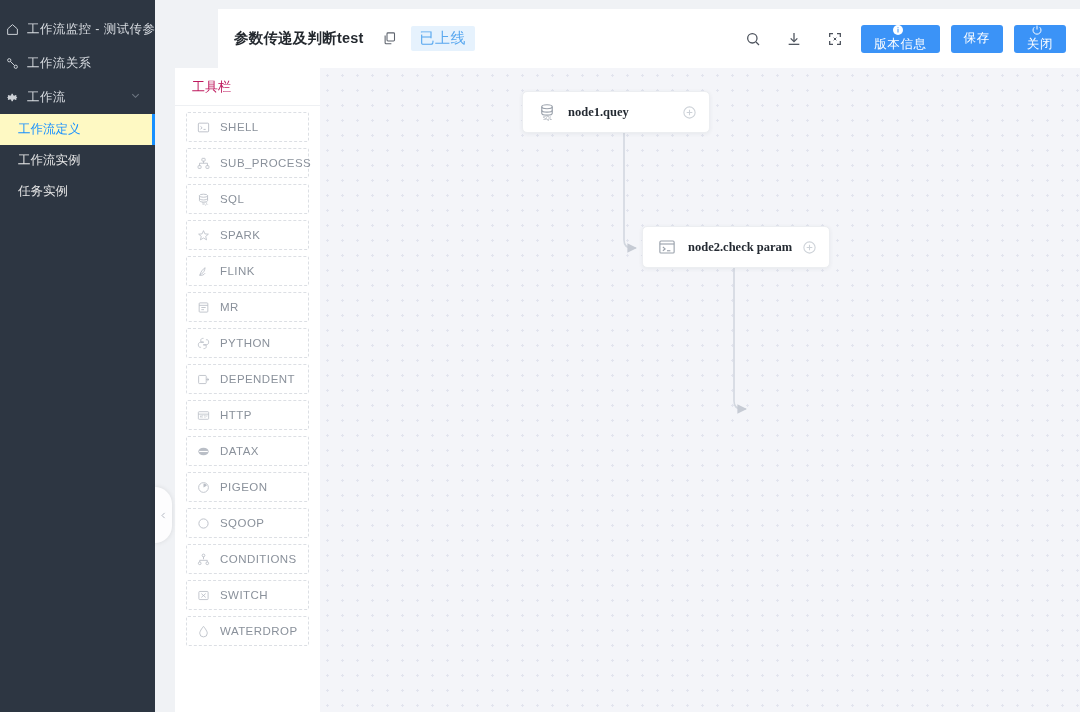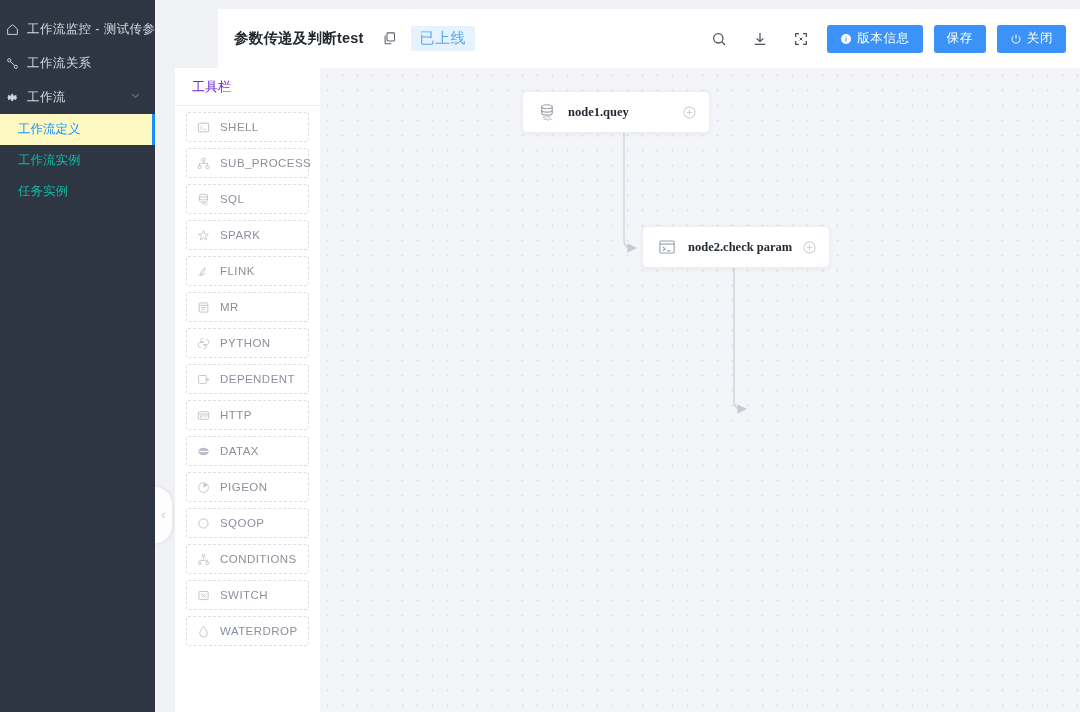"版本信息" .hb-btn { flex-direction: none -> column }
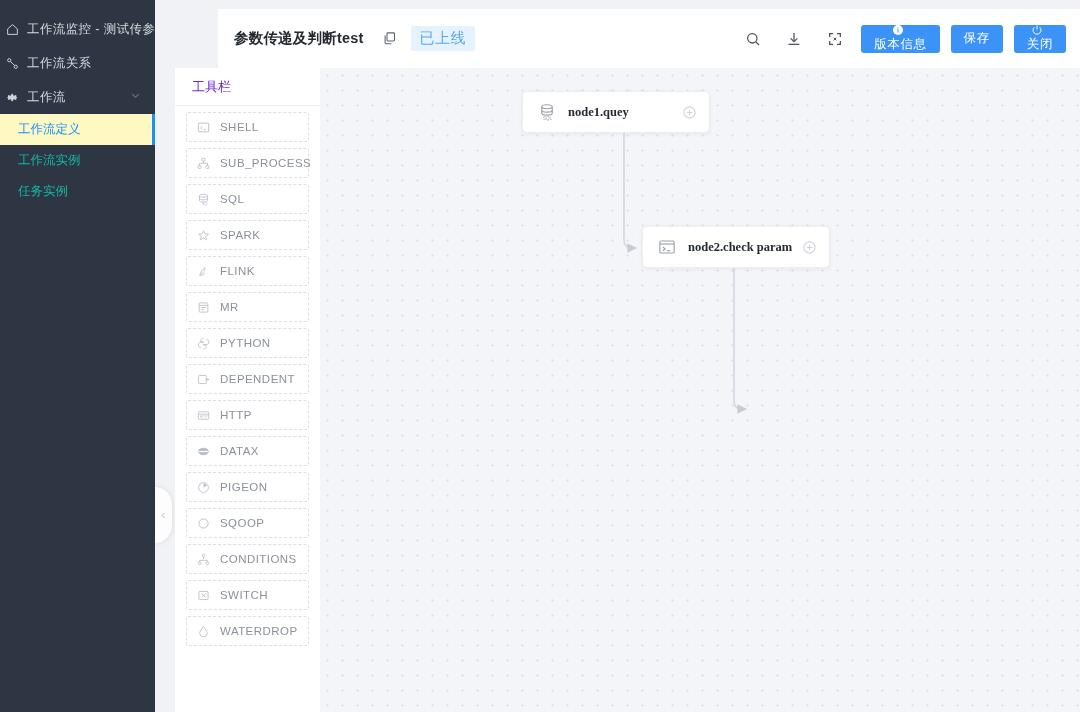"工具栏" #toolbox-title { color: #6d28d9 -> #be185d }
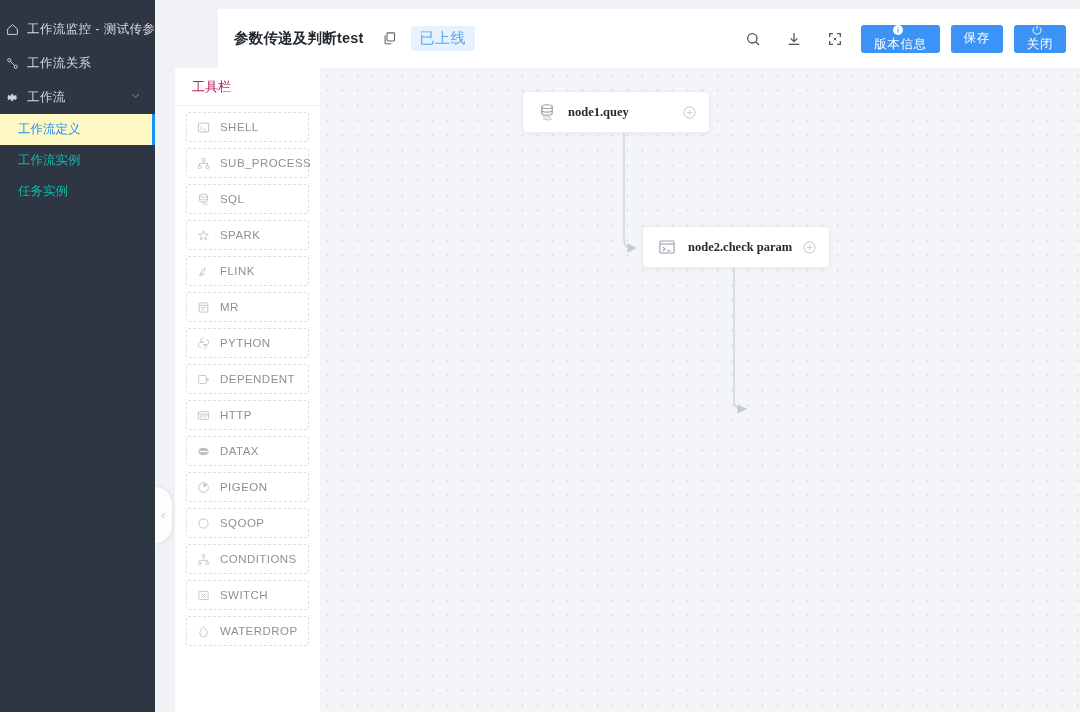"工作流实例" .side-sub { color: #14b8a6 -> #e5e5e5 }
